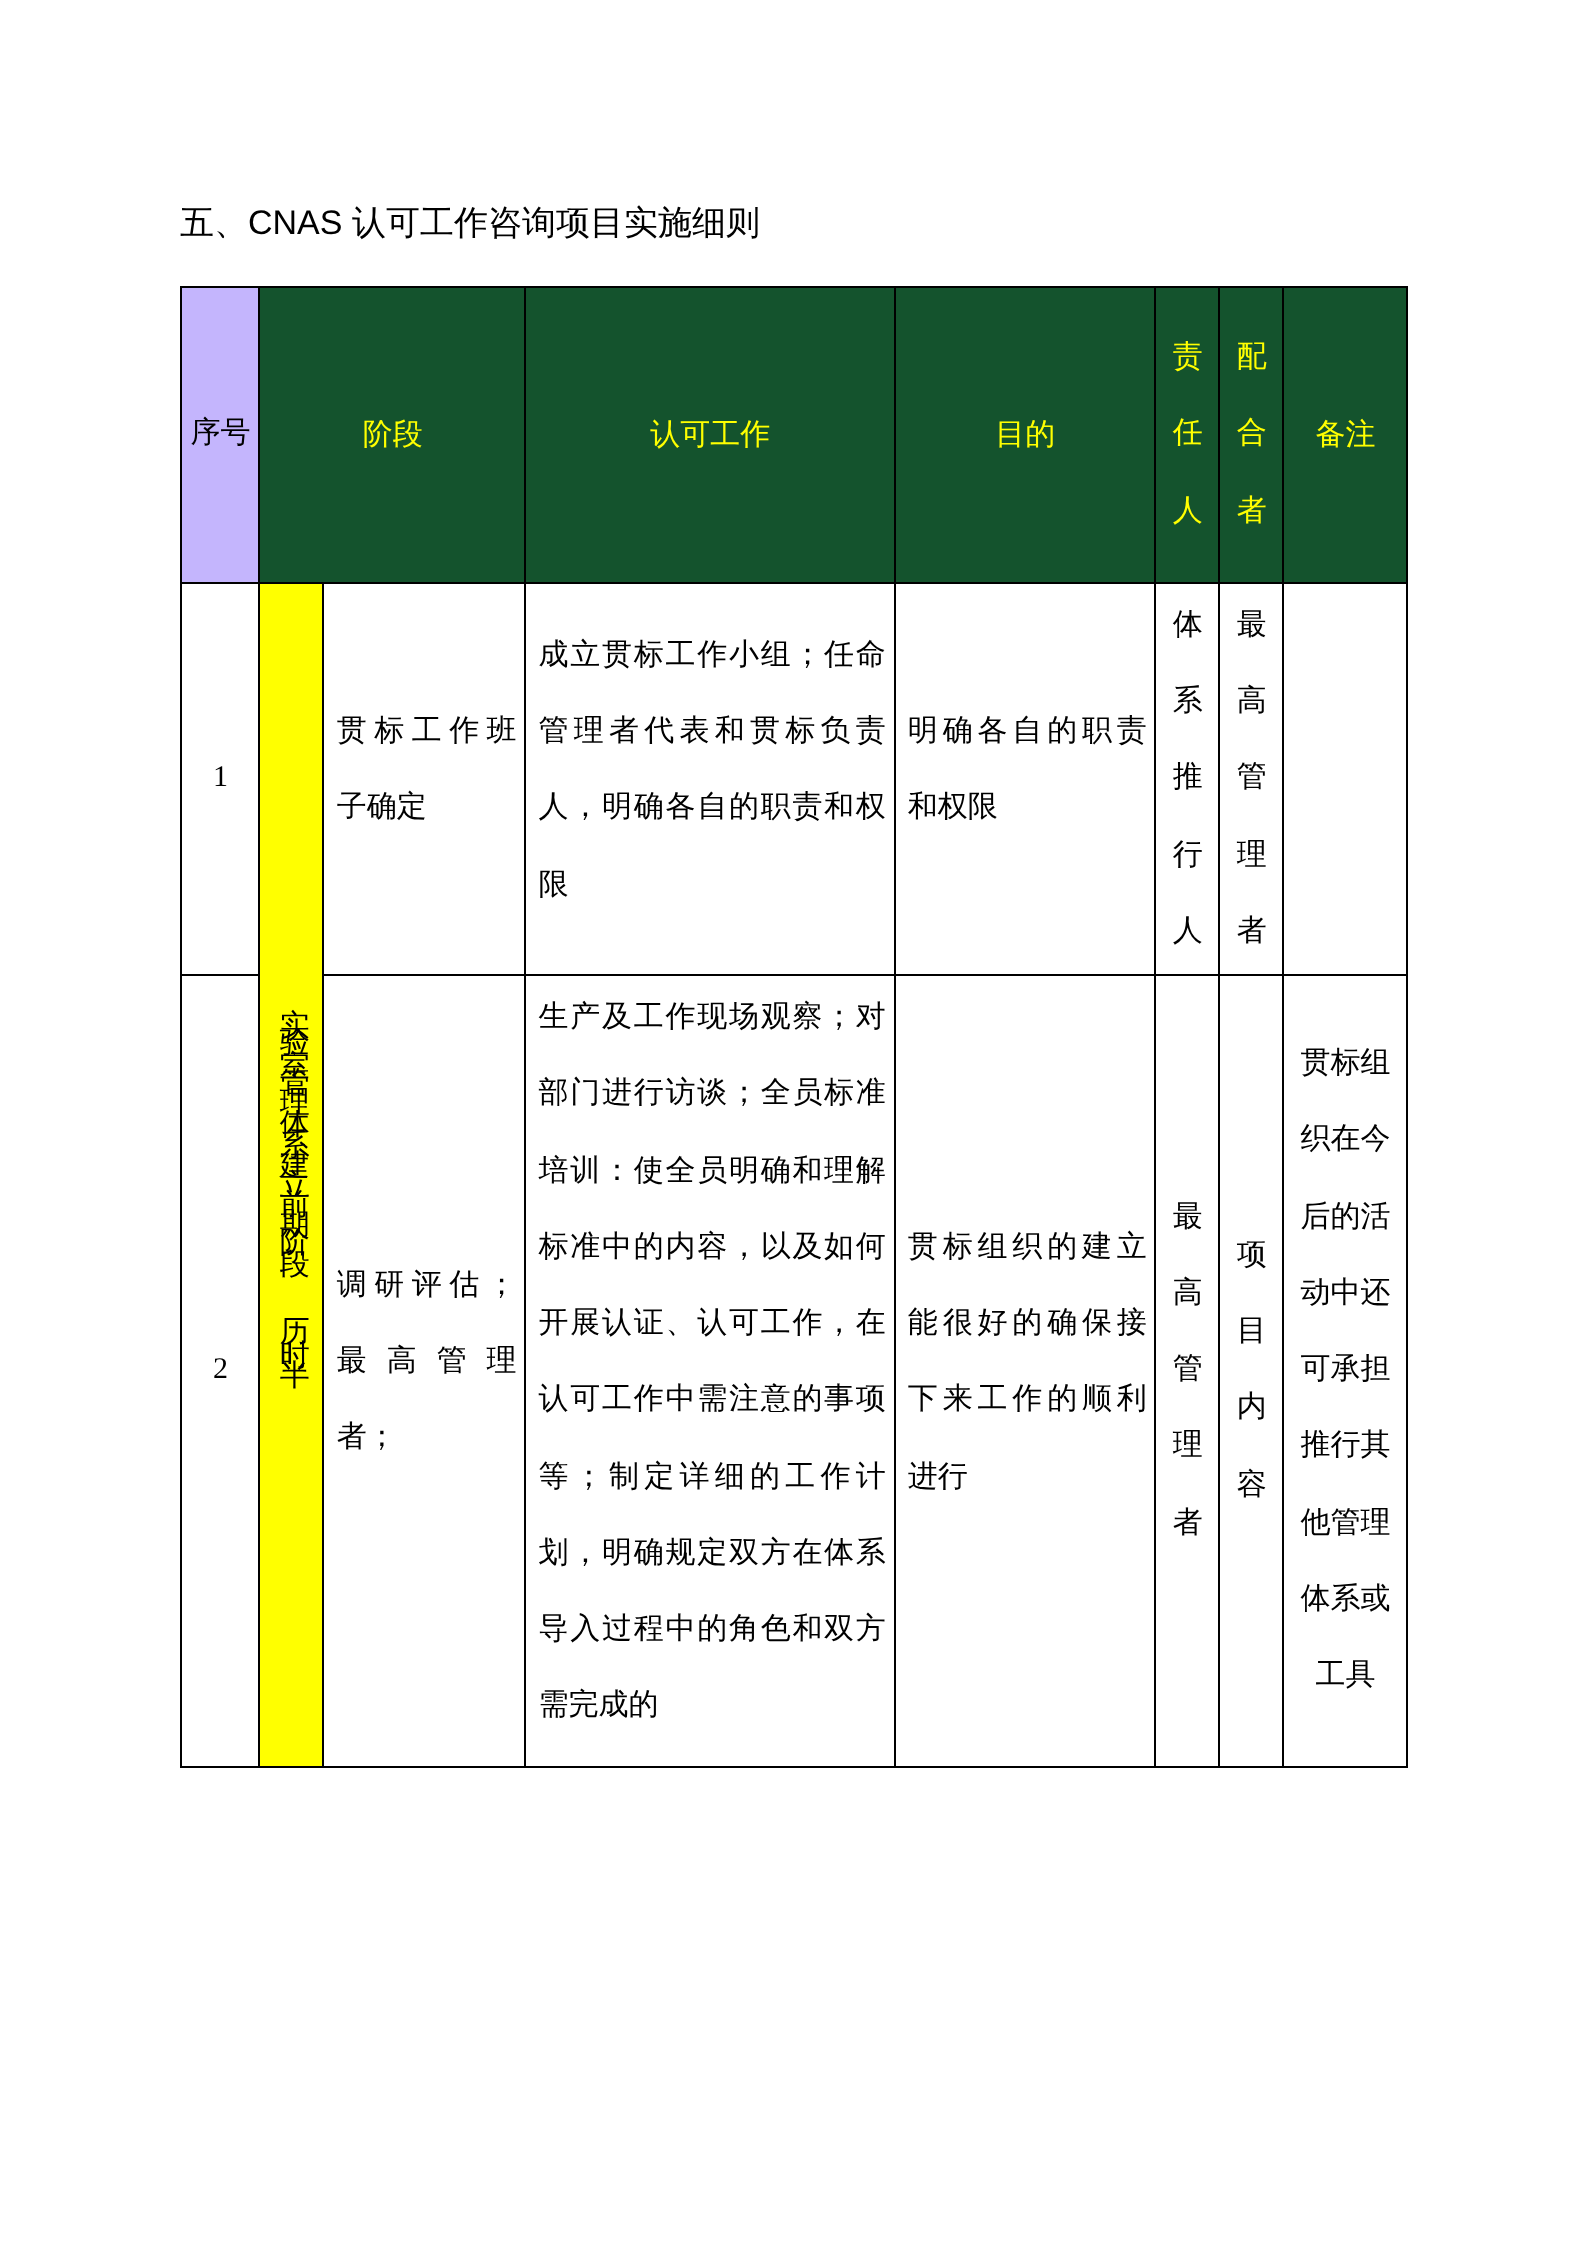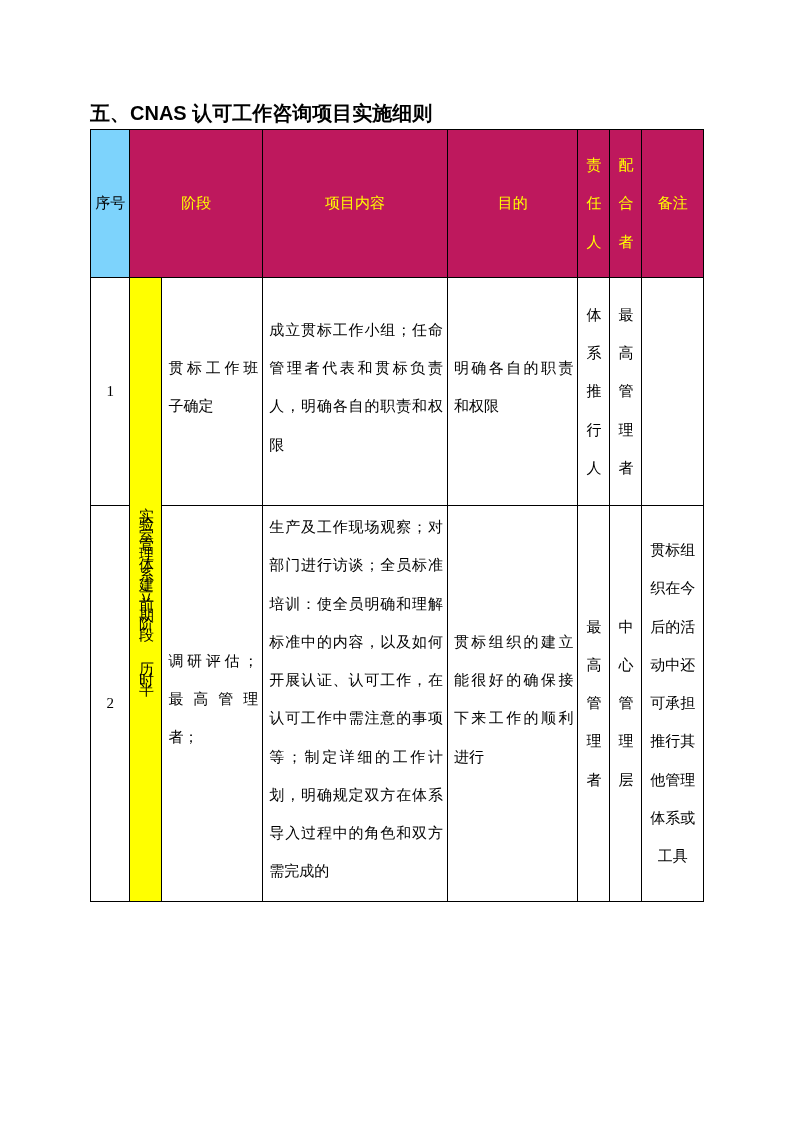"五、CNAS 认可工作咨询项目实施细则" .title { font-size: 20px -> 17px; font-weight: bold -> normal; margin-bottom: 2px -> 20px }
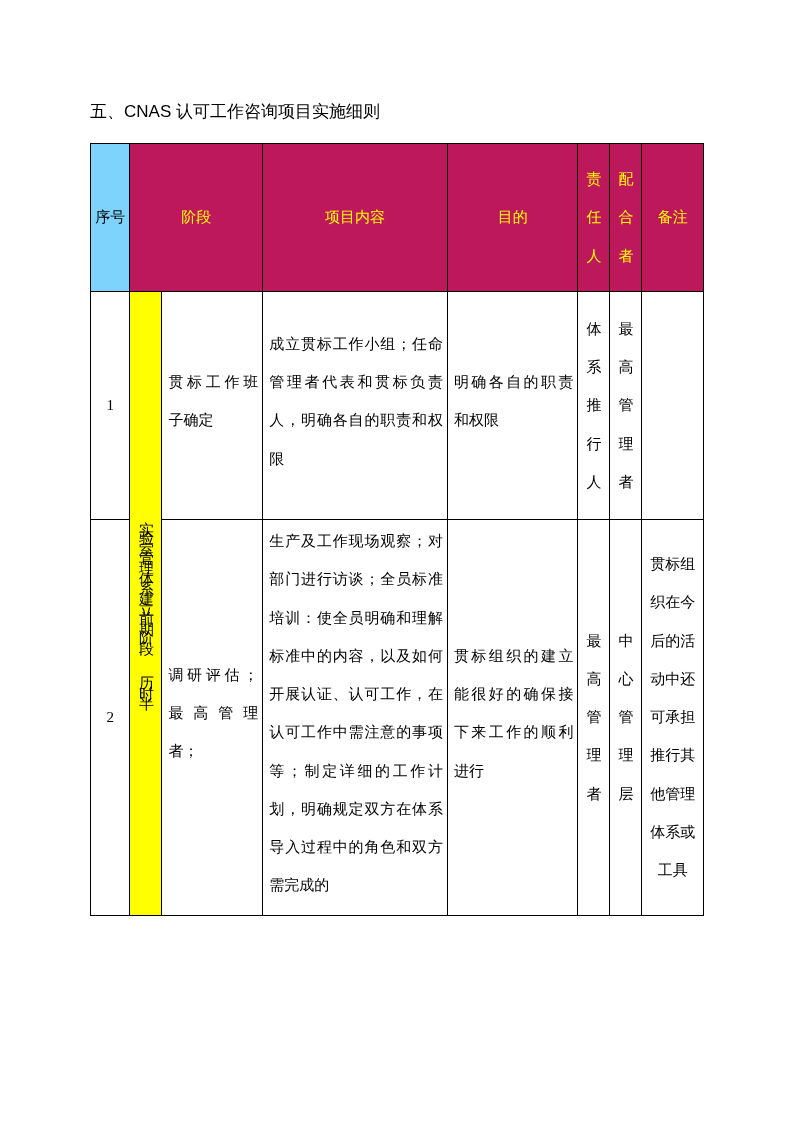"责任人" th { background: #be185d -> #14532d }
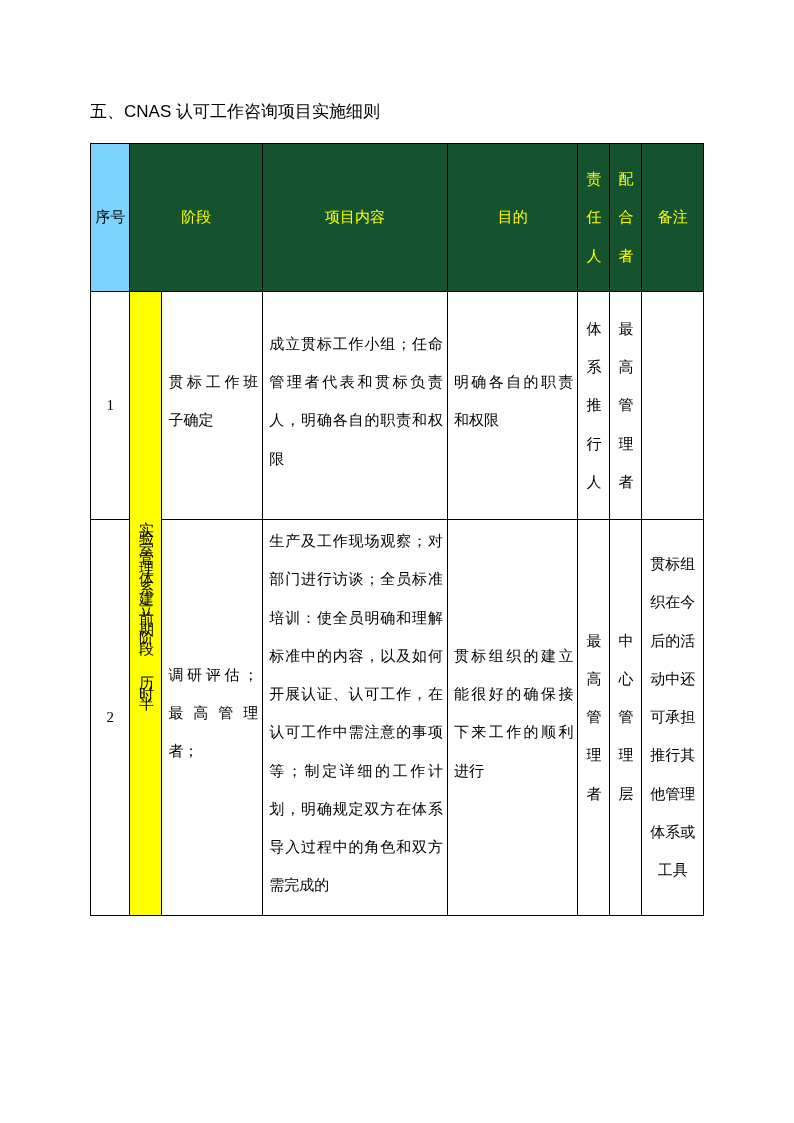"序号" th { background: #7dd3fc -> #c4b5fd }
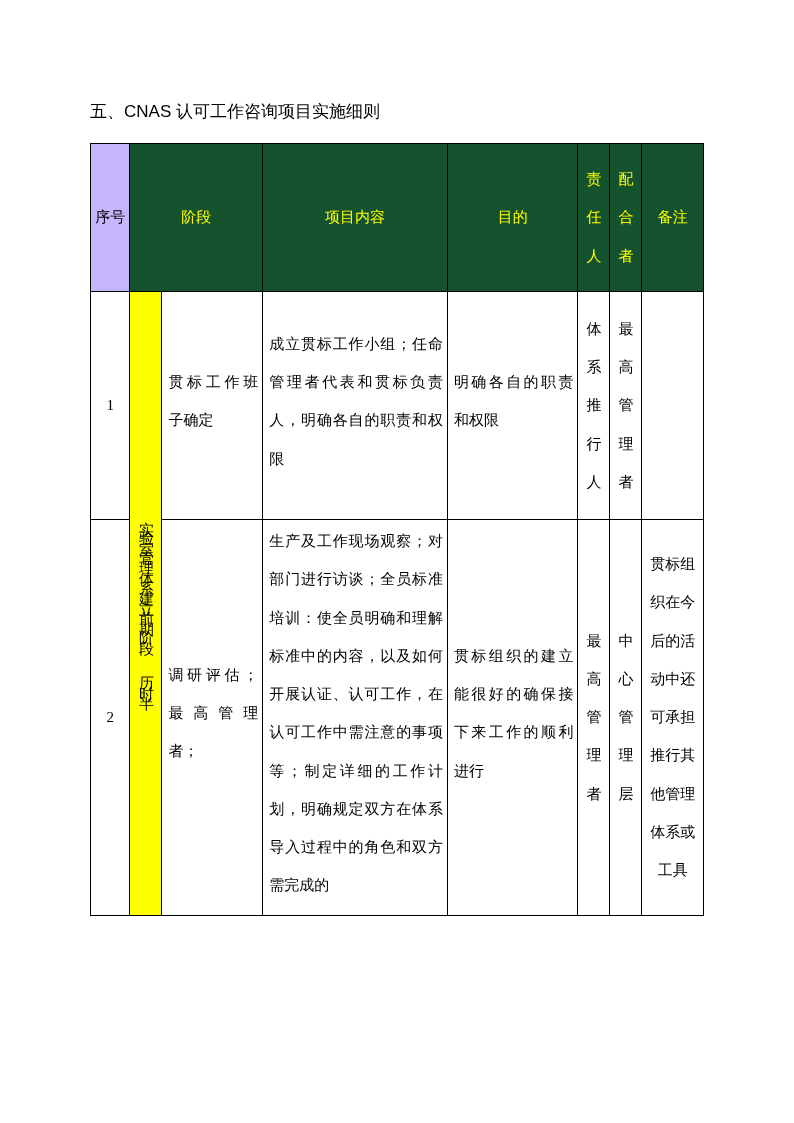"项目内容" th { text: 项目内容 -> 认可工作 }
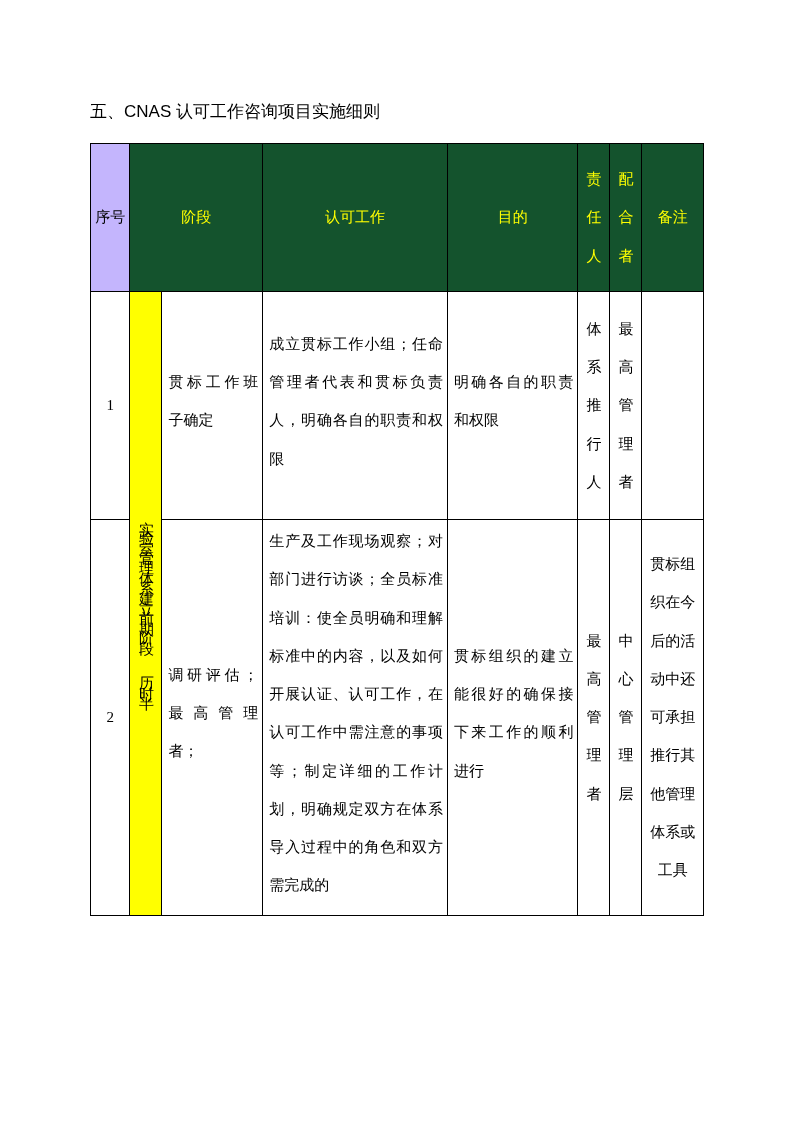"体系推行人" td { padding: 16px 2px -> 0 2px }
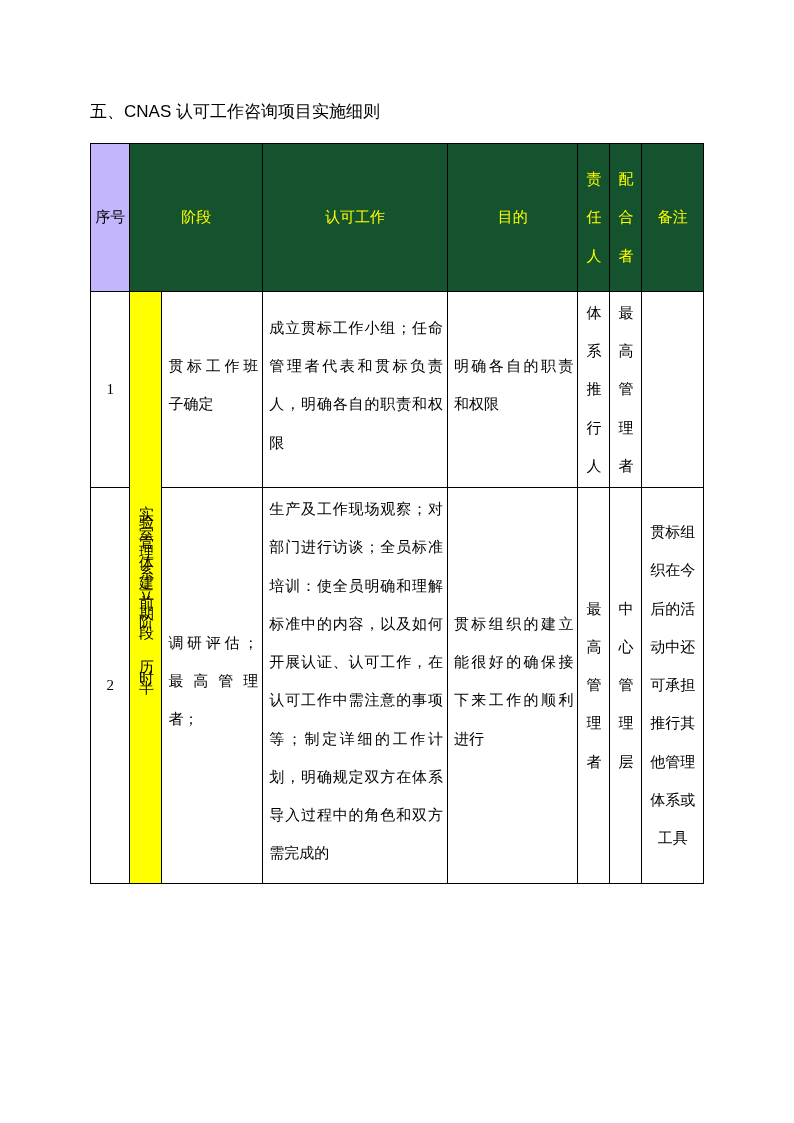"中心管理层" div.vert-block { text: 中心管理层 -> 项目内容 }
